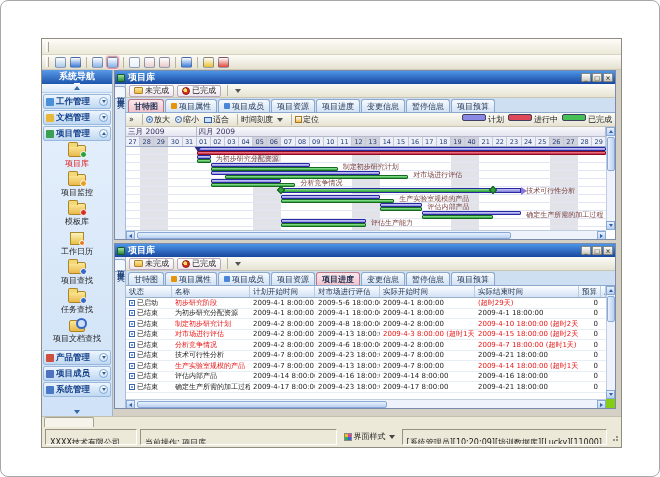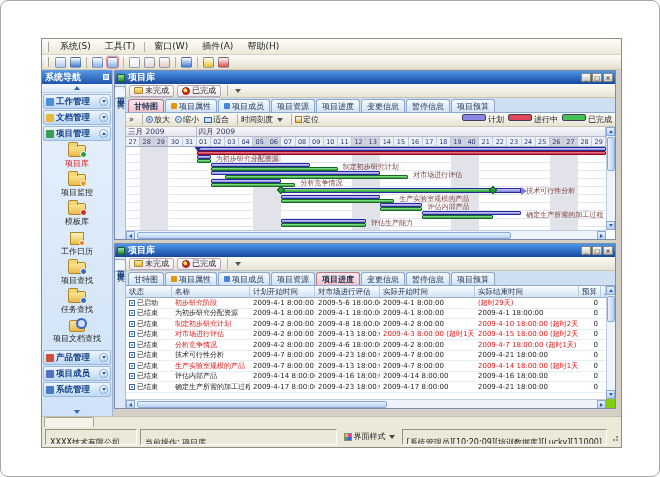"系统(S)" div { html: <div> <span>系统(S)</span> <span>工具(T)</span> <span></span> <span>窗口(W)</span> <span>插件(A)</span> <span>帮助(H)</span> </div> -> none }
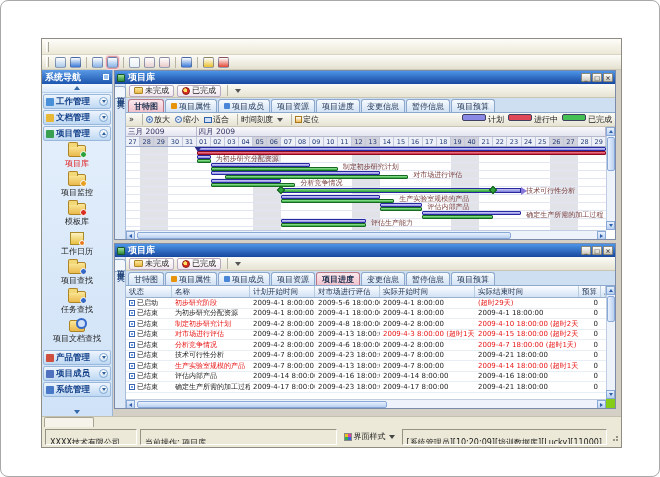"系统导航" .sb-head { flex-direction: none -> column }
